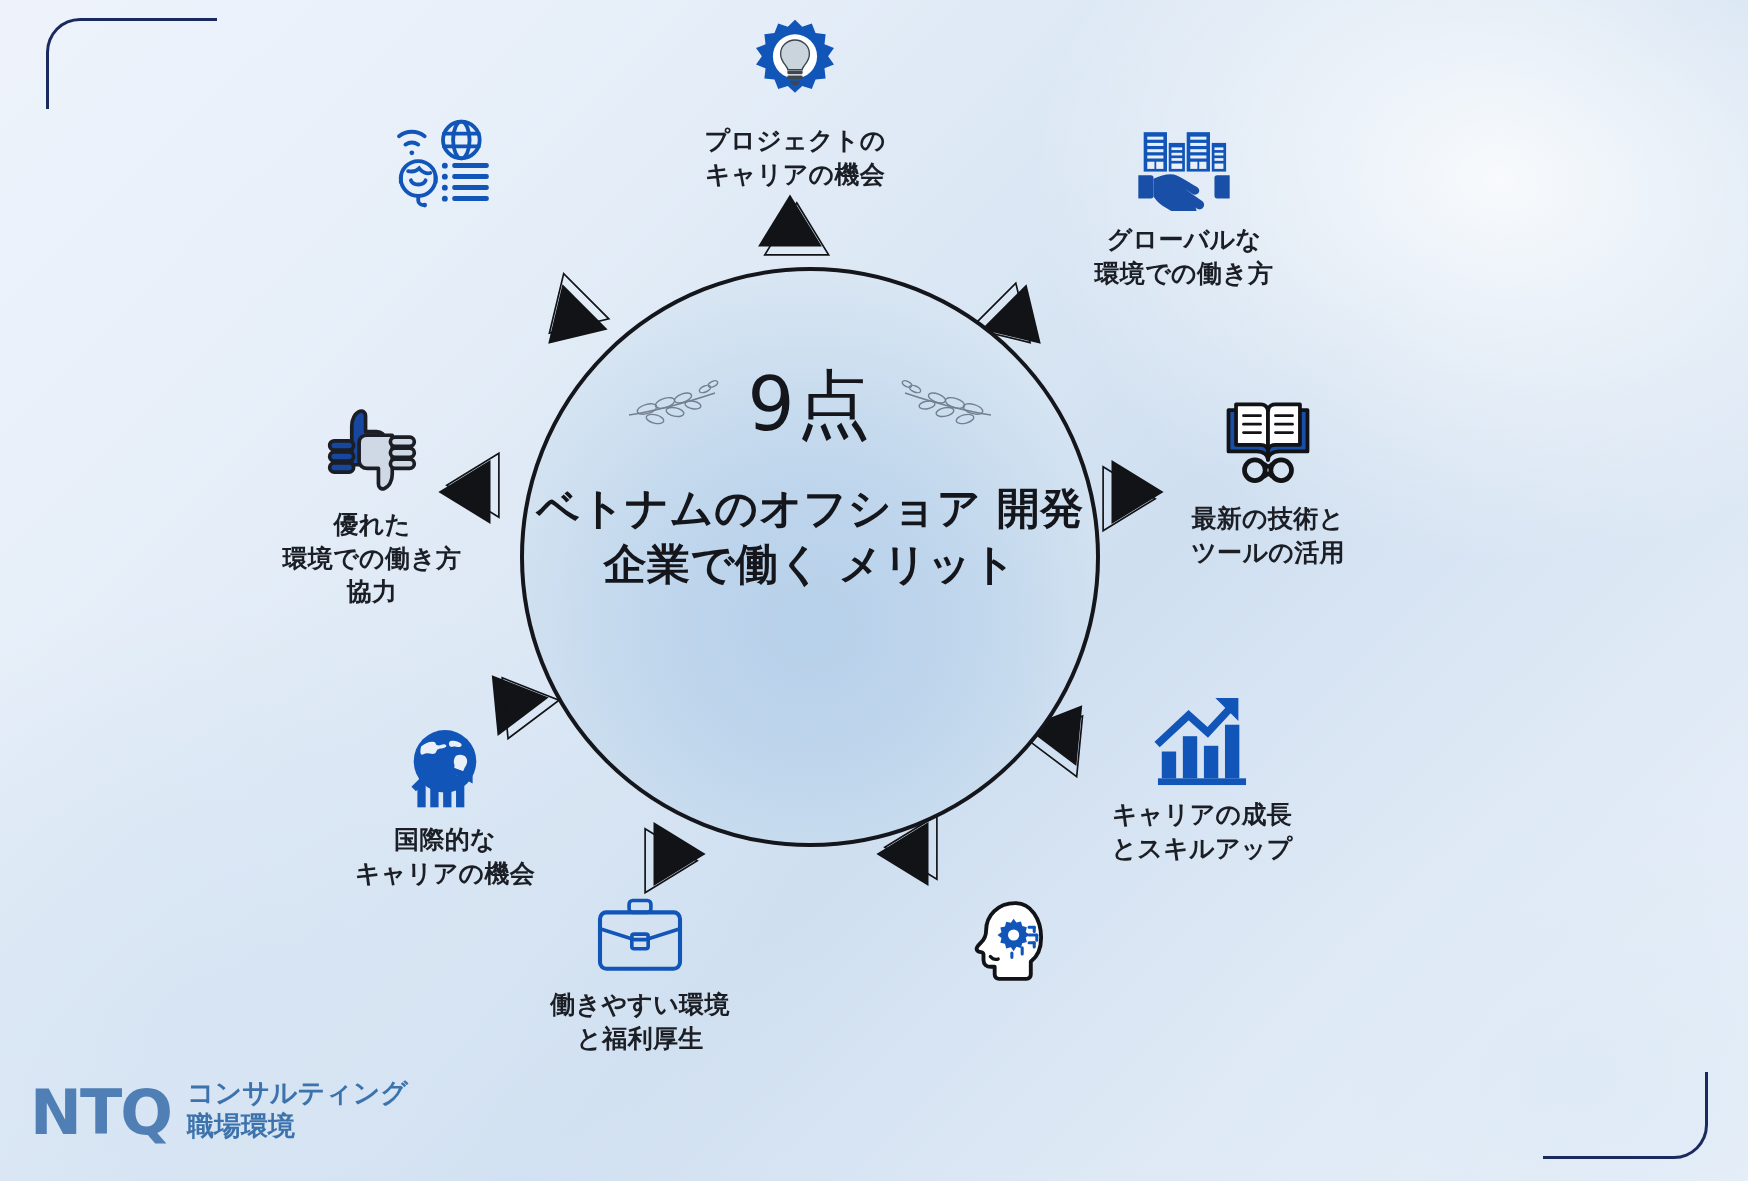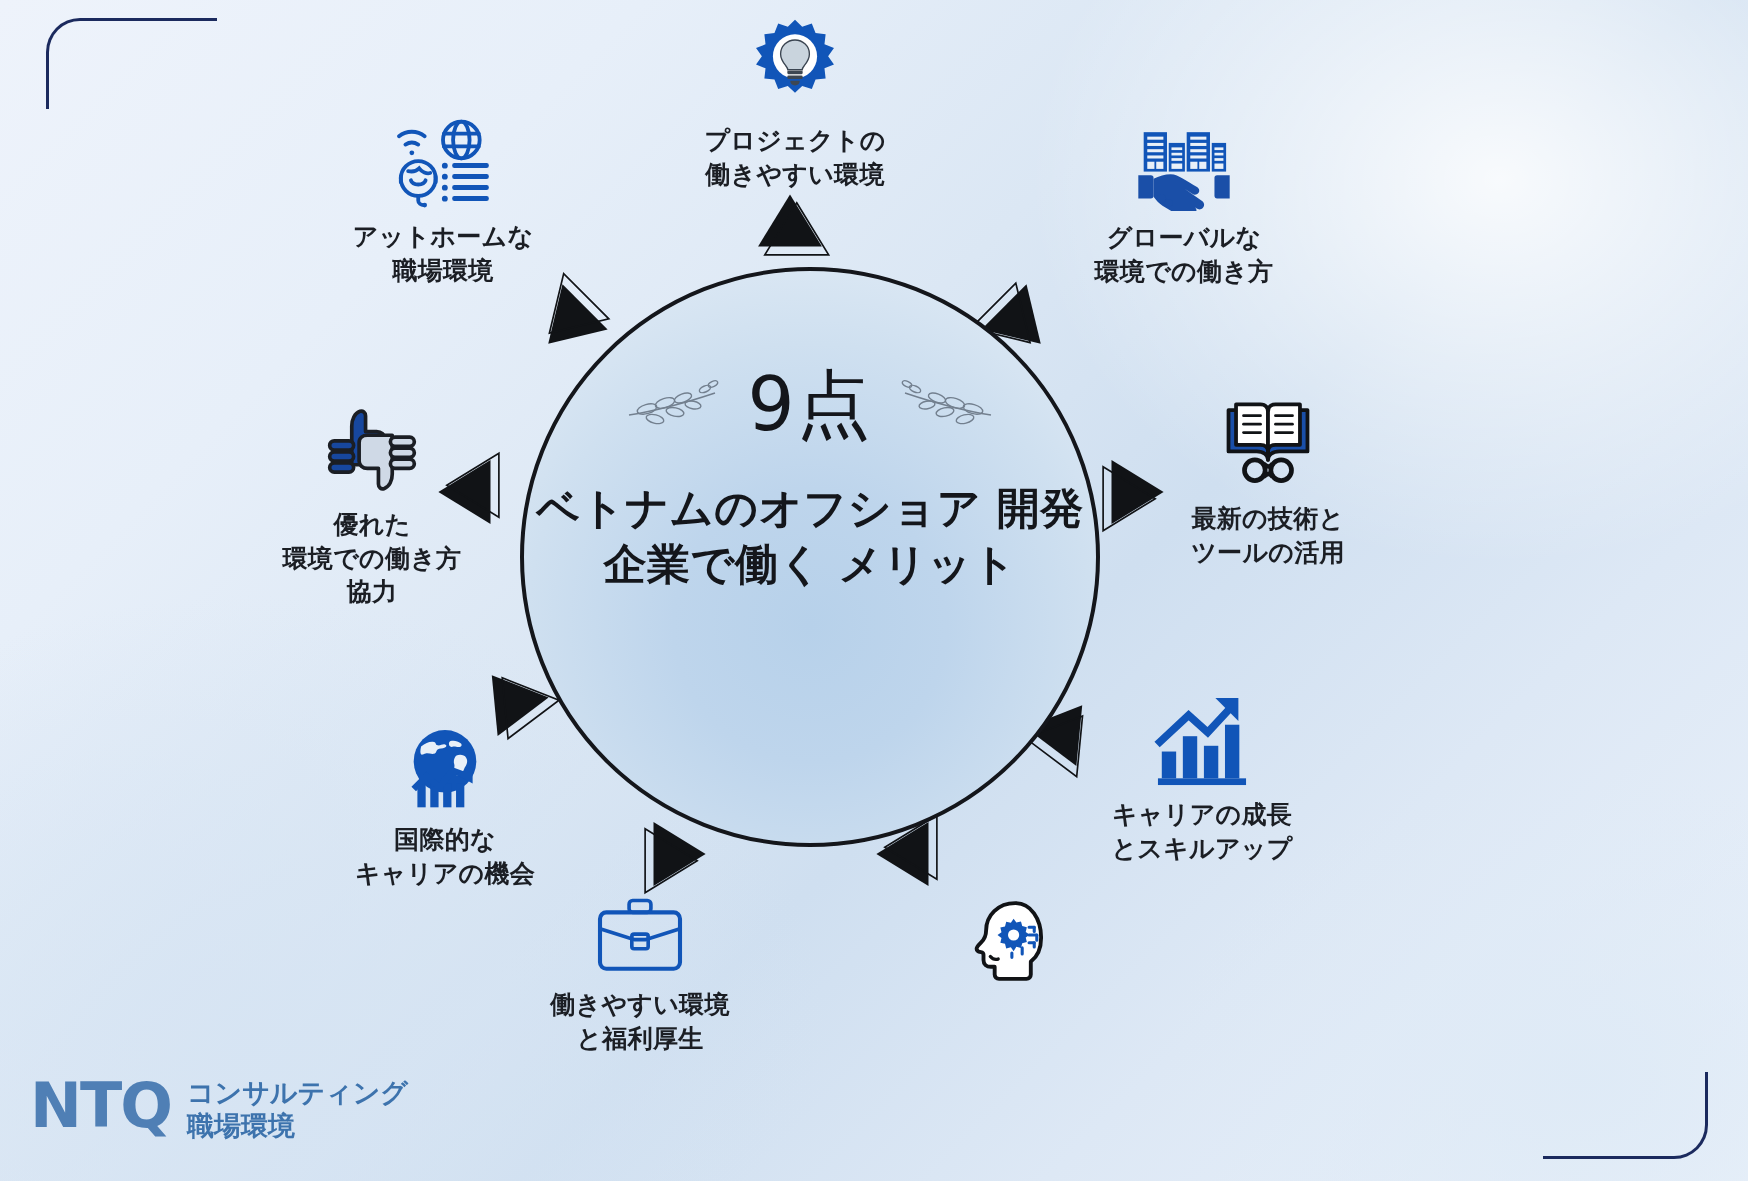"プロジェクトの" div.lbl { text: 働きやすい環境 -> キャリアの機会 }
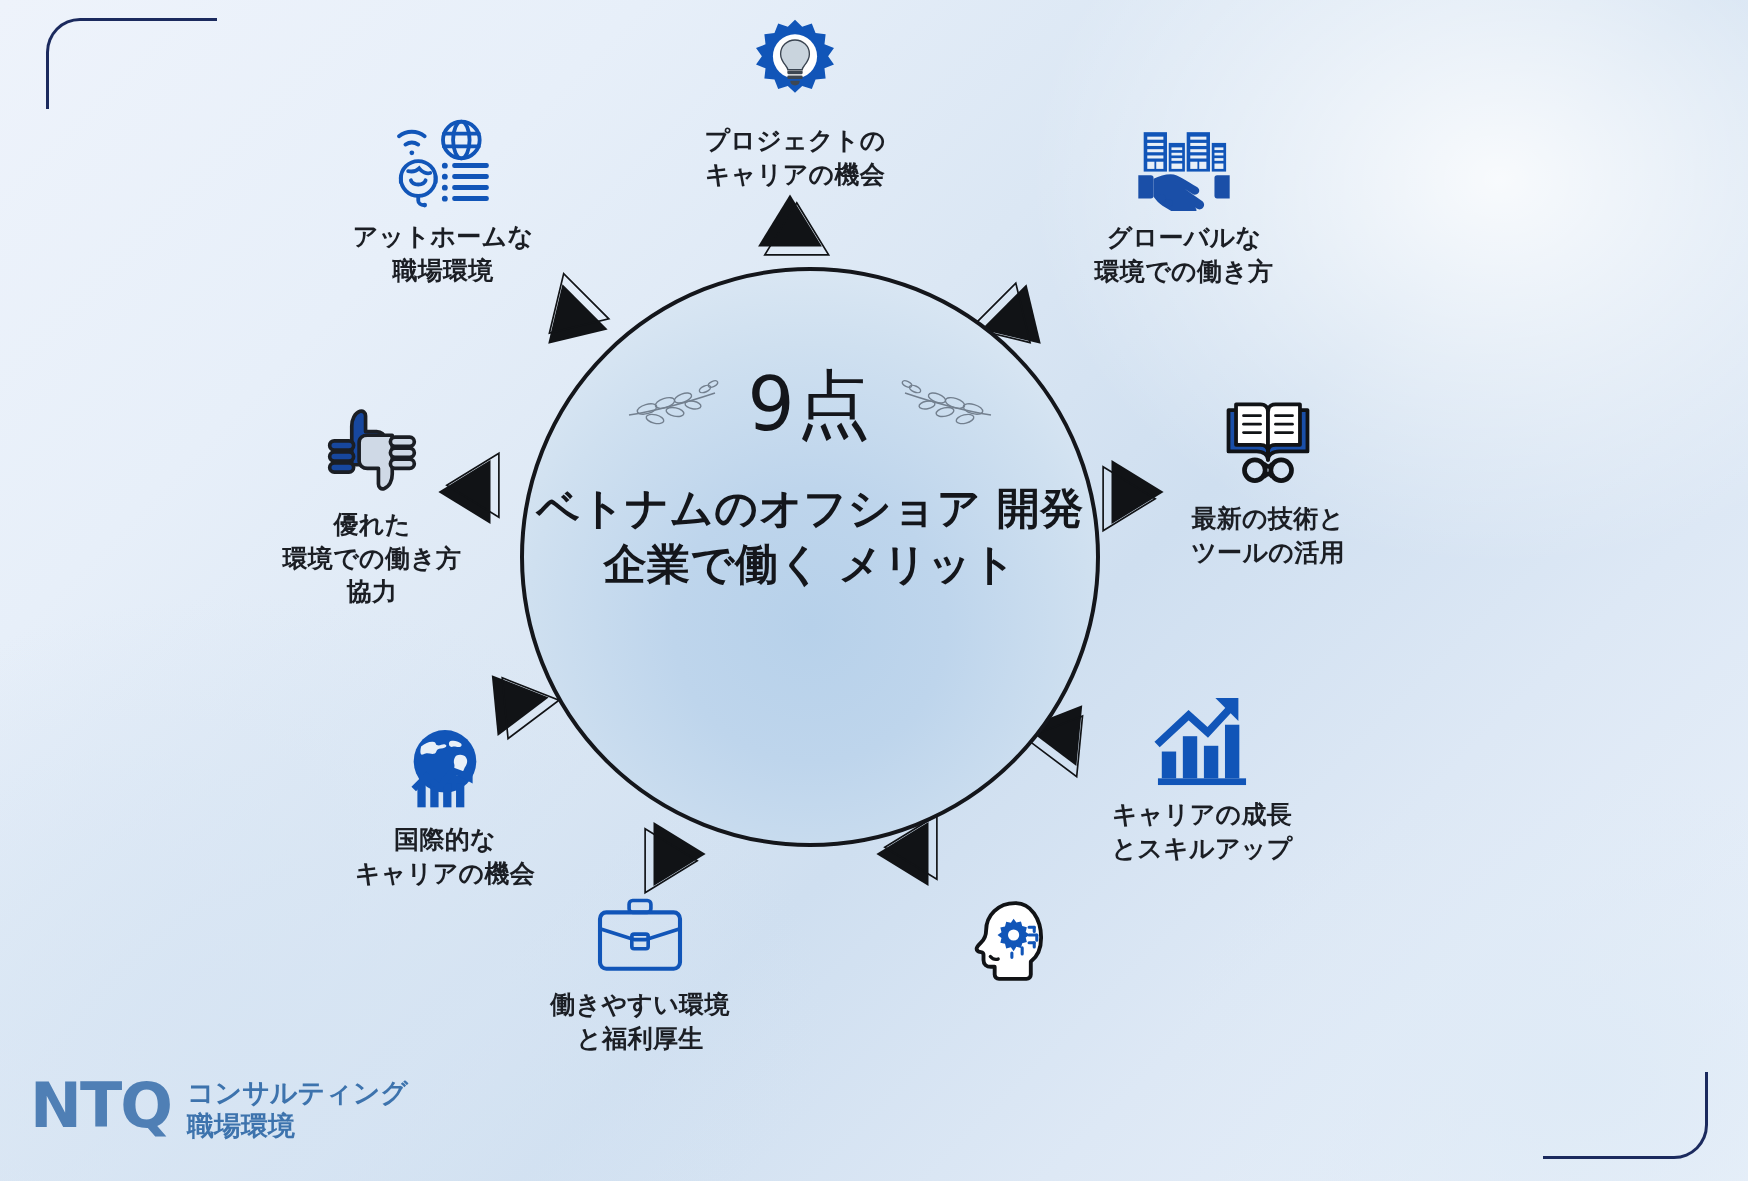"アットホームな" div.lbl { html: <div>アットホームな 職場環境</div> -> none }
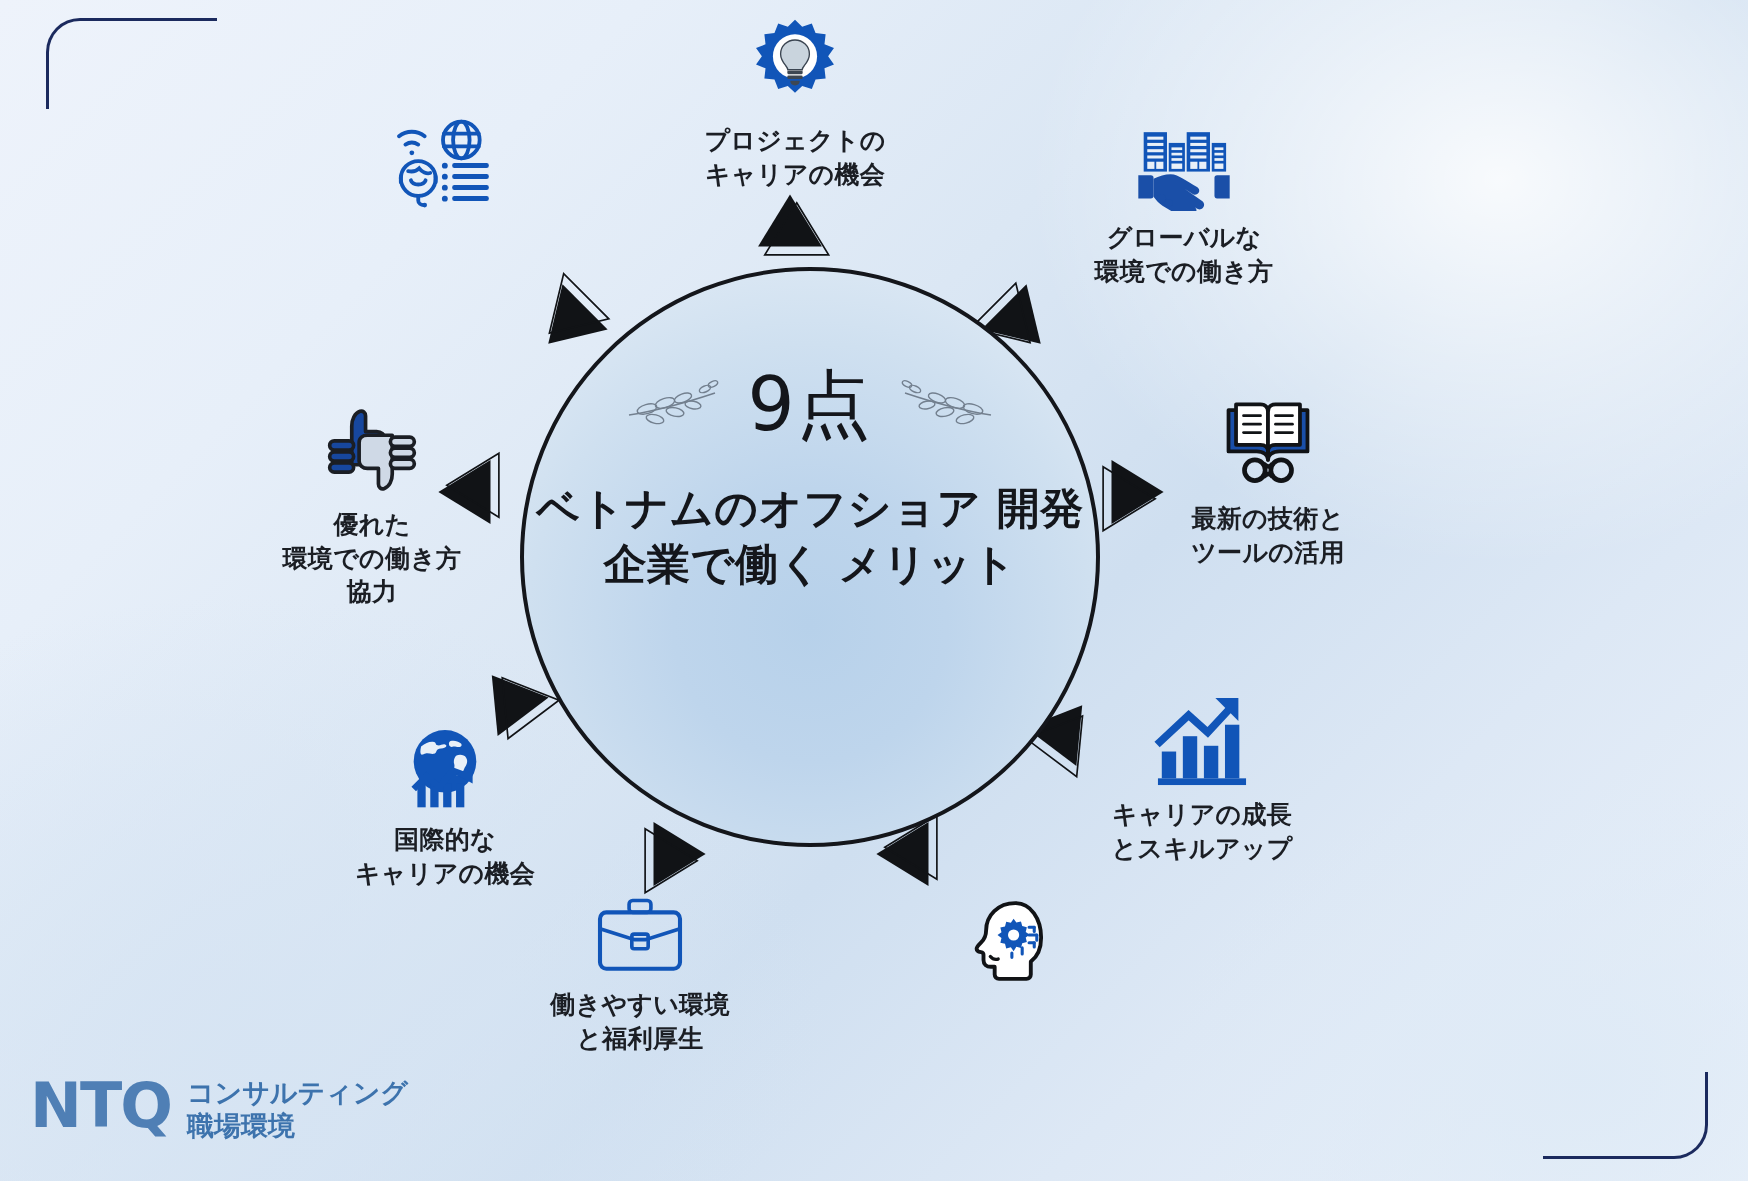"グローバルな" div.node { font-family: Liberation Mono, monospace -> none }
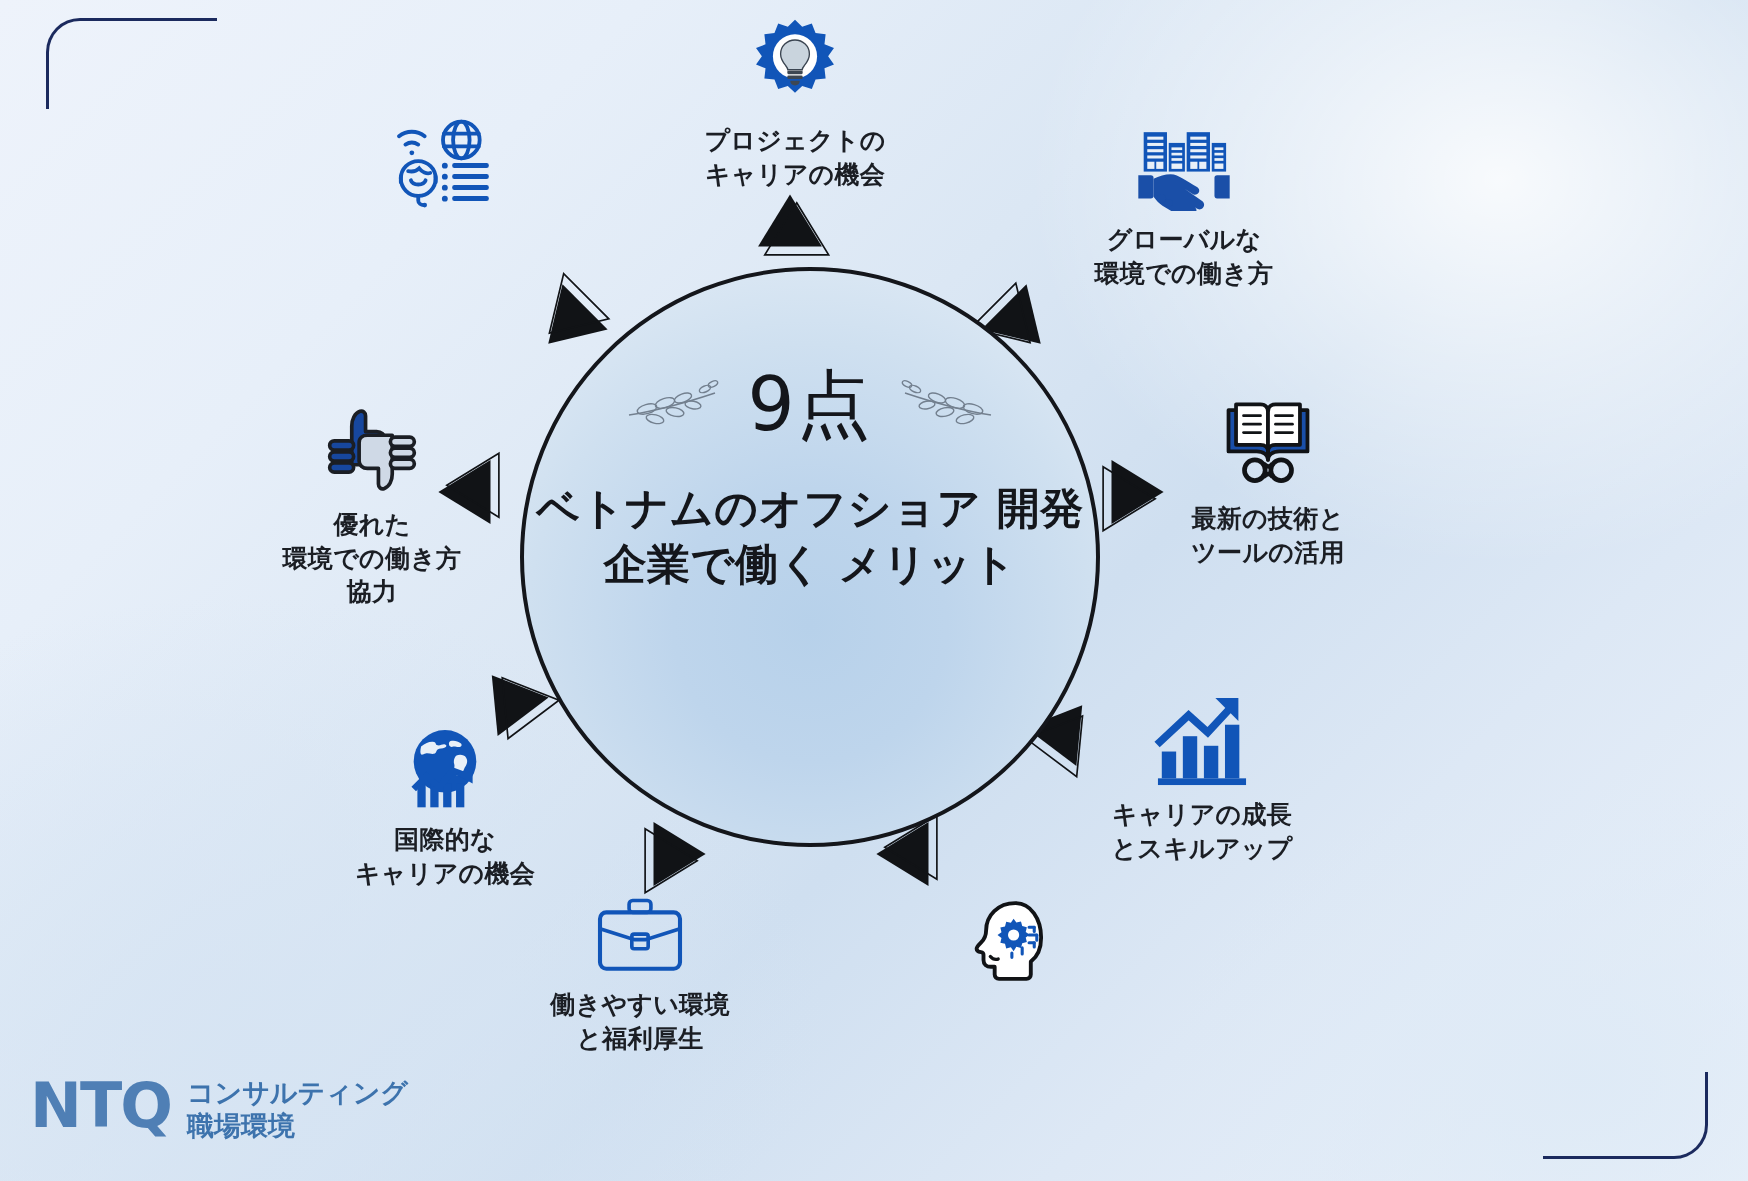"NTQ" #logo { align-items: flex-start -> flex-end }
